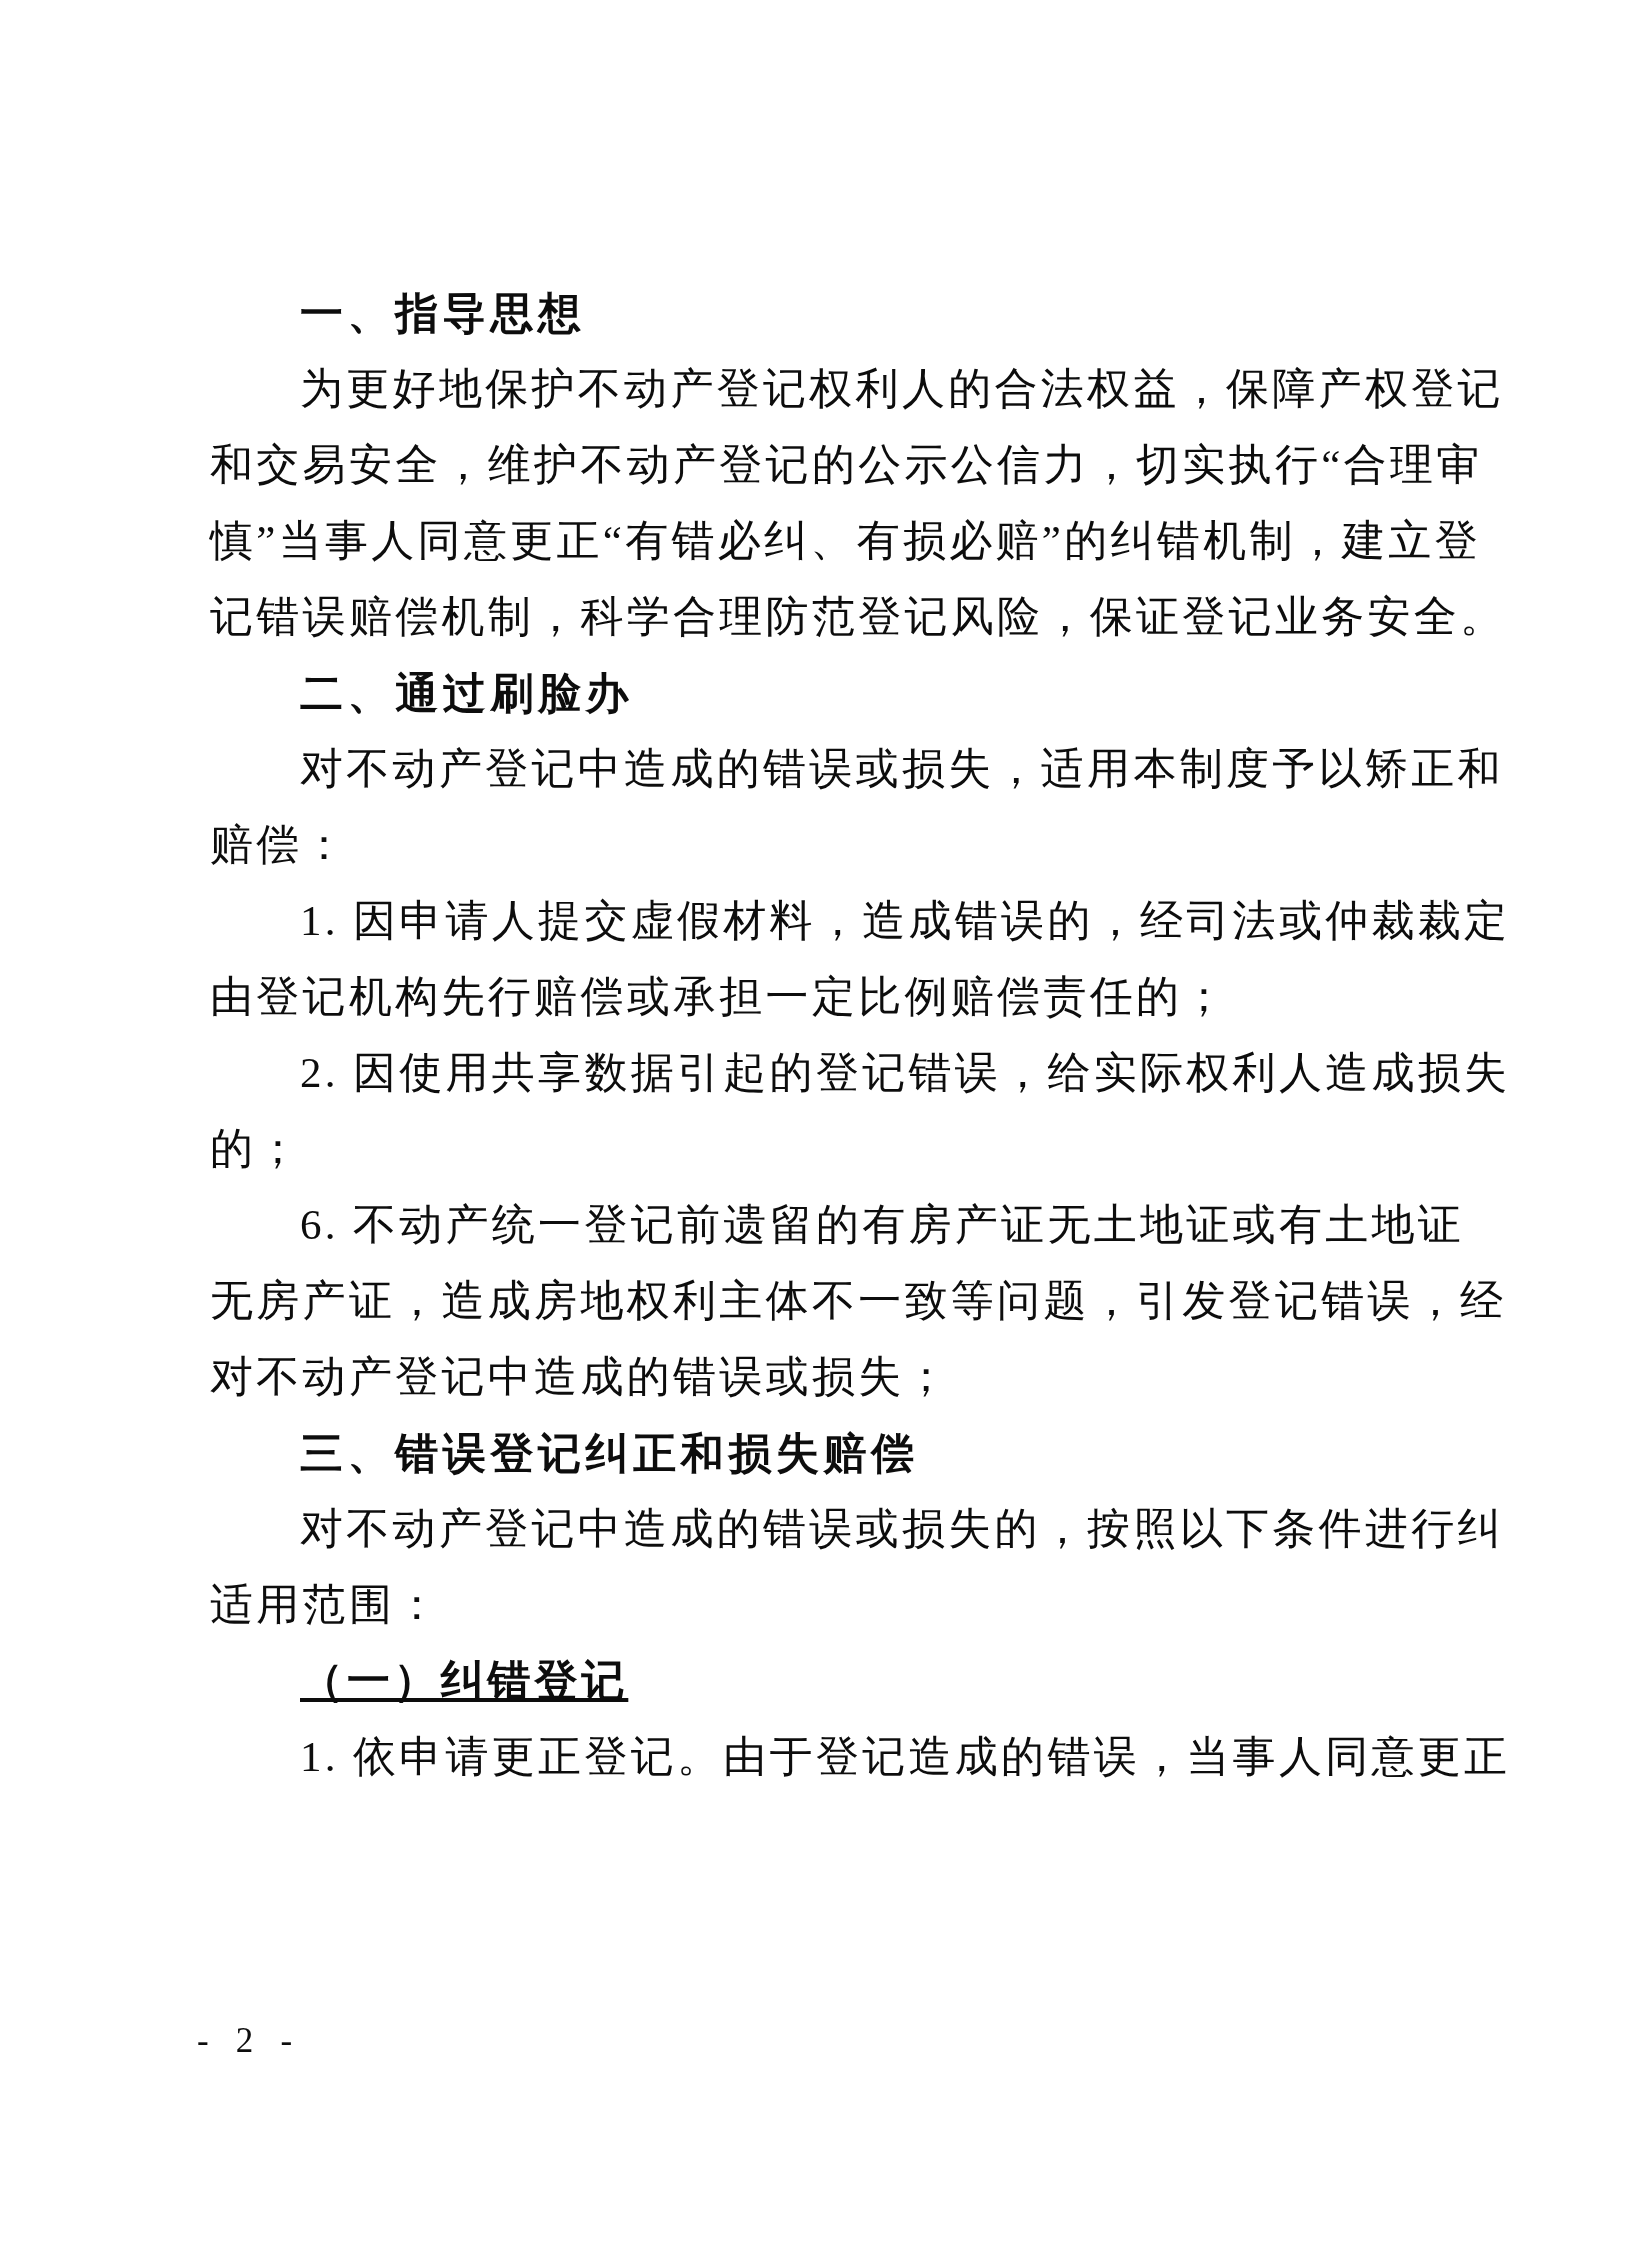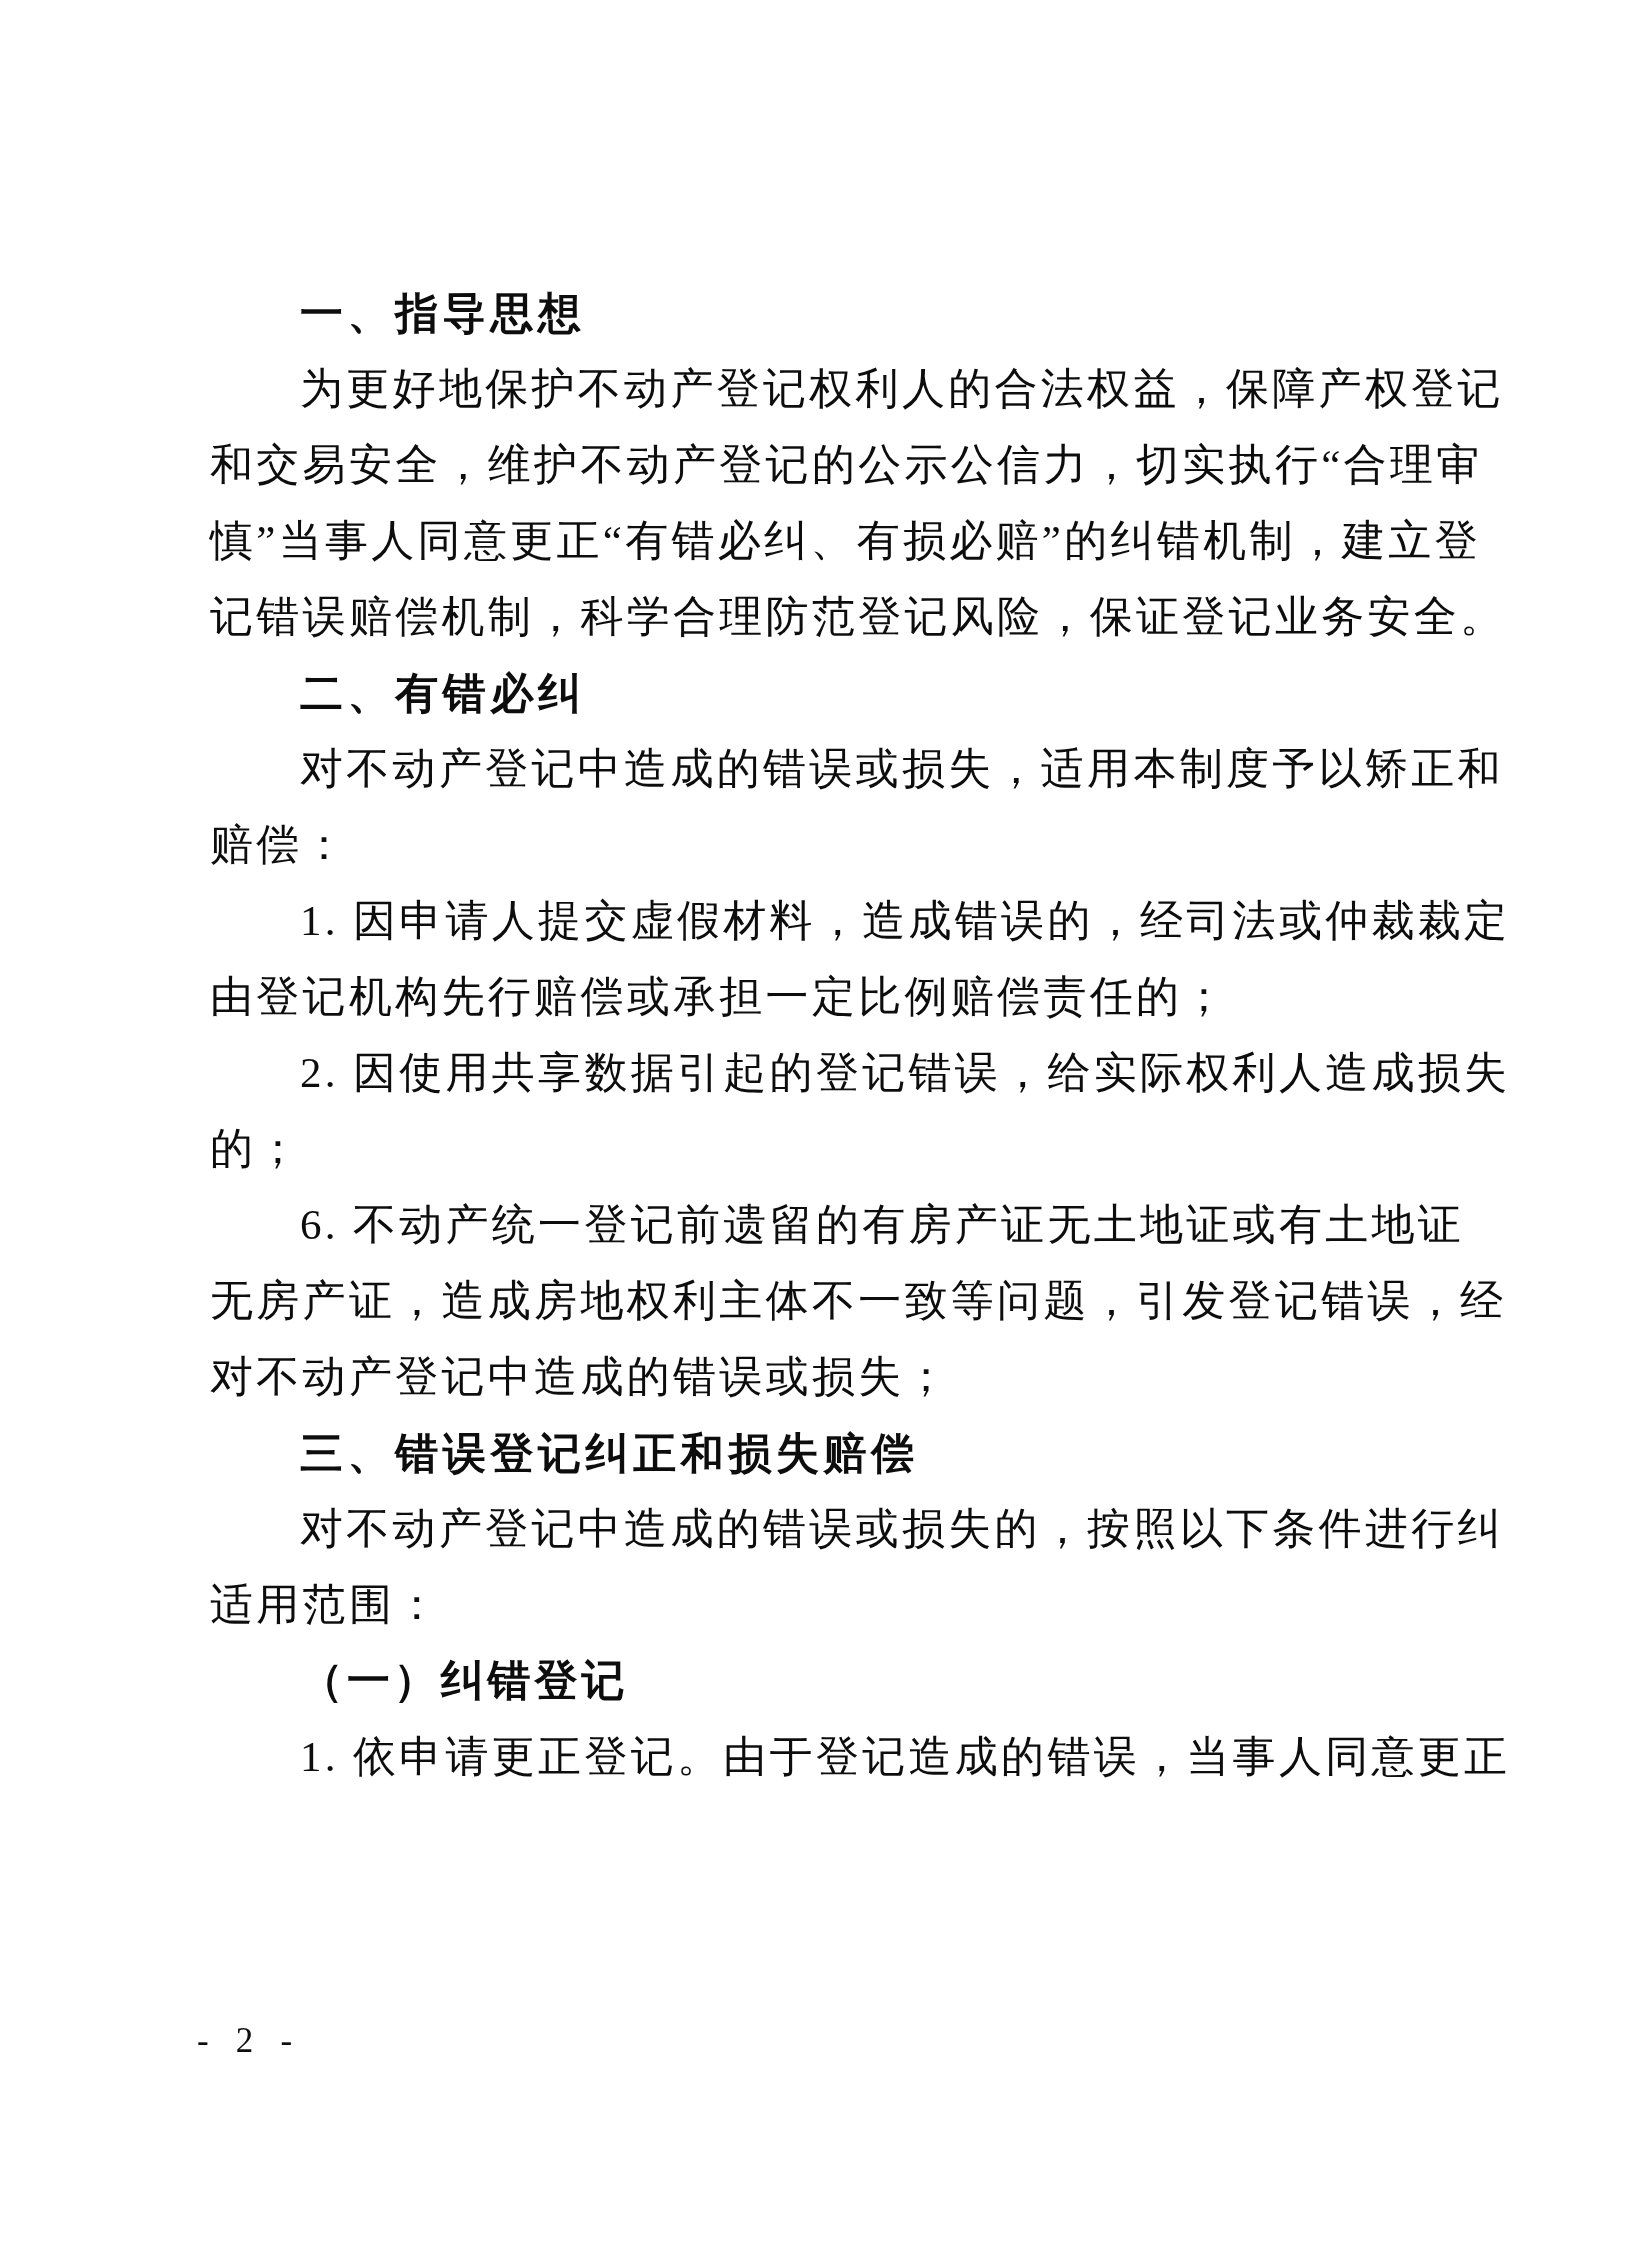"二、有错必纠" div.line { text: 有错必纠 -> 通过刷脸办 }
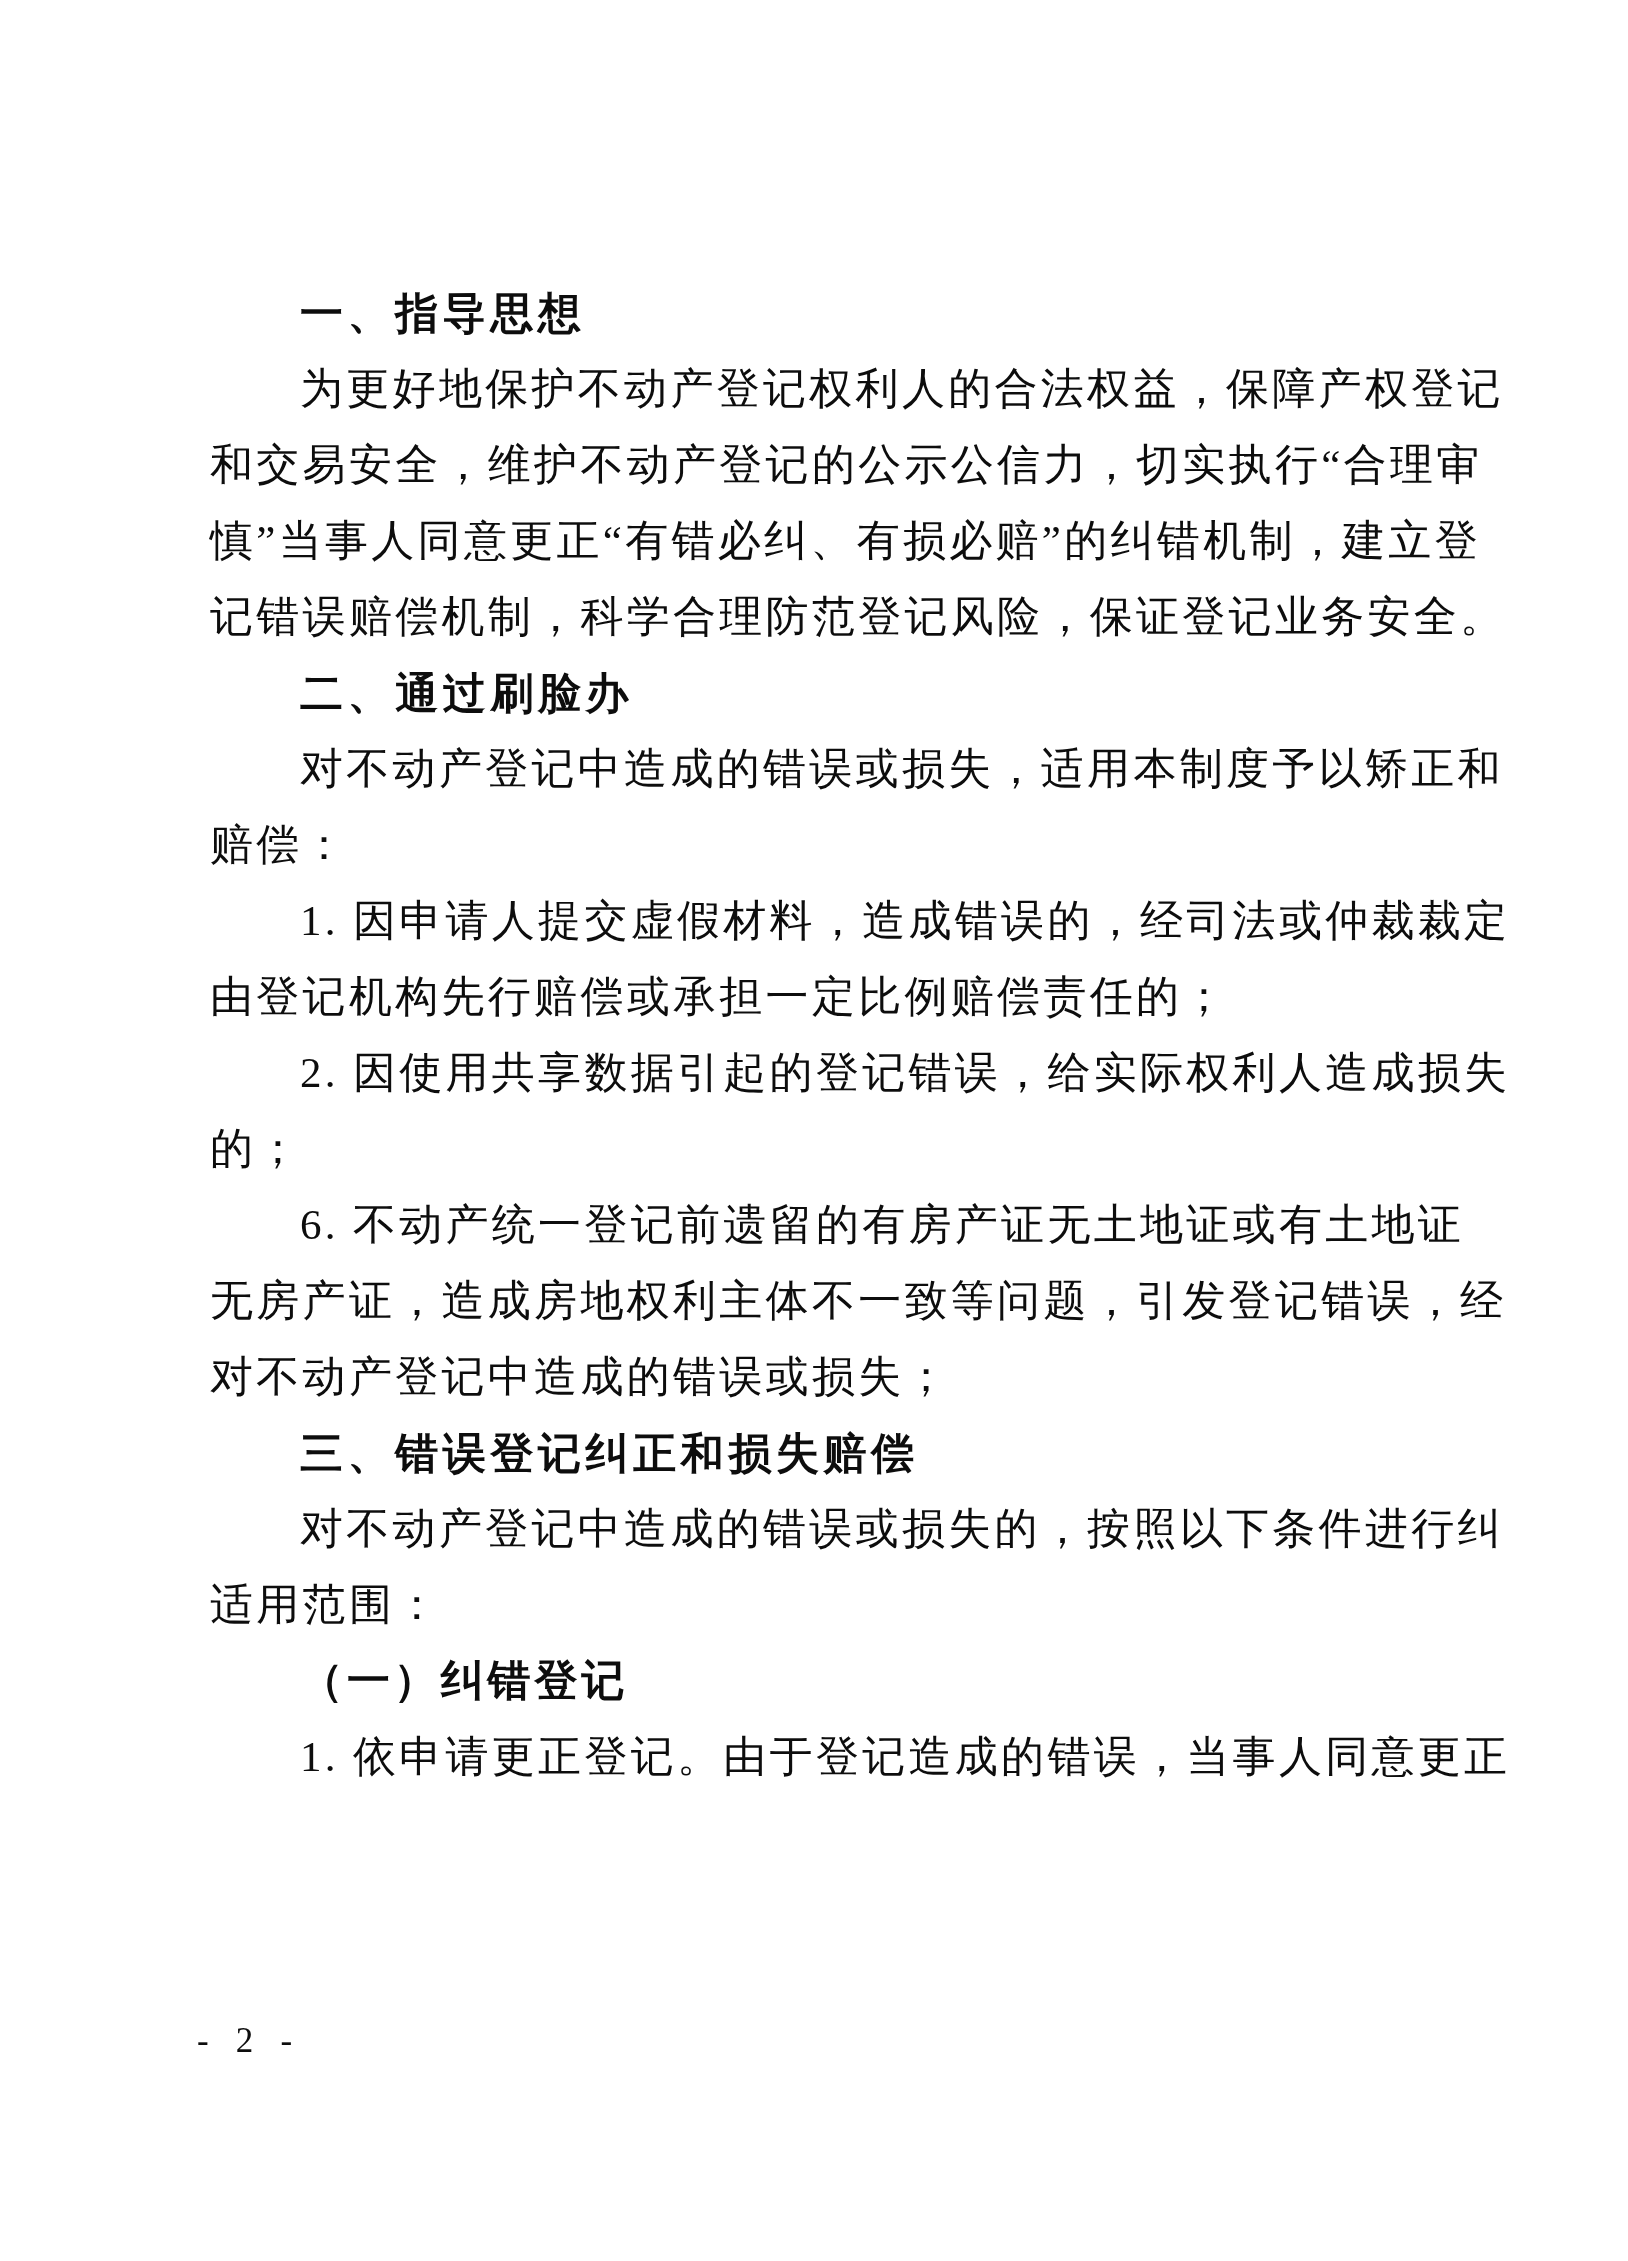"（一）纠错登记" .kaiti { text-decoration: none -> underline }
